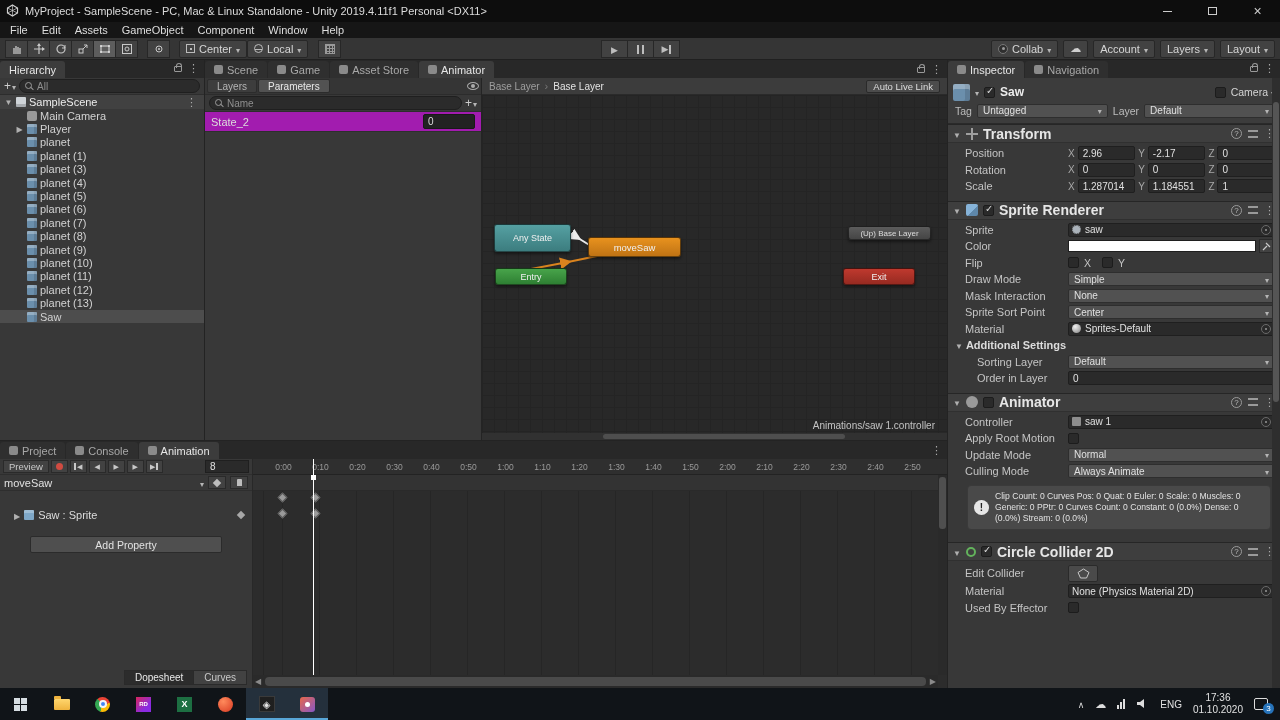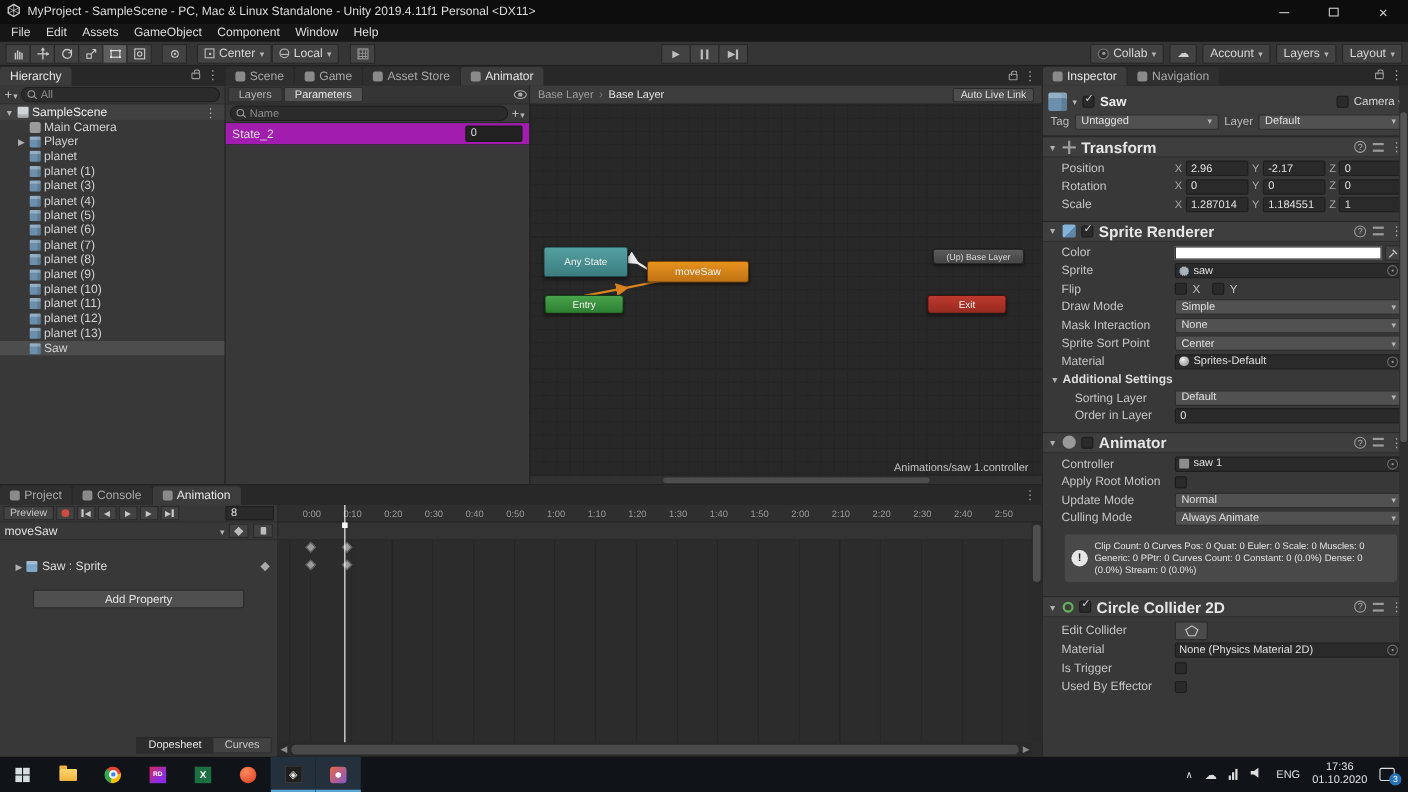"Color" div.prop-row { order: before "Sprite" -> after "Sprite" }
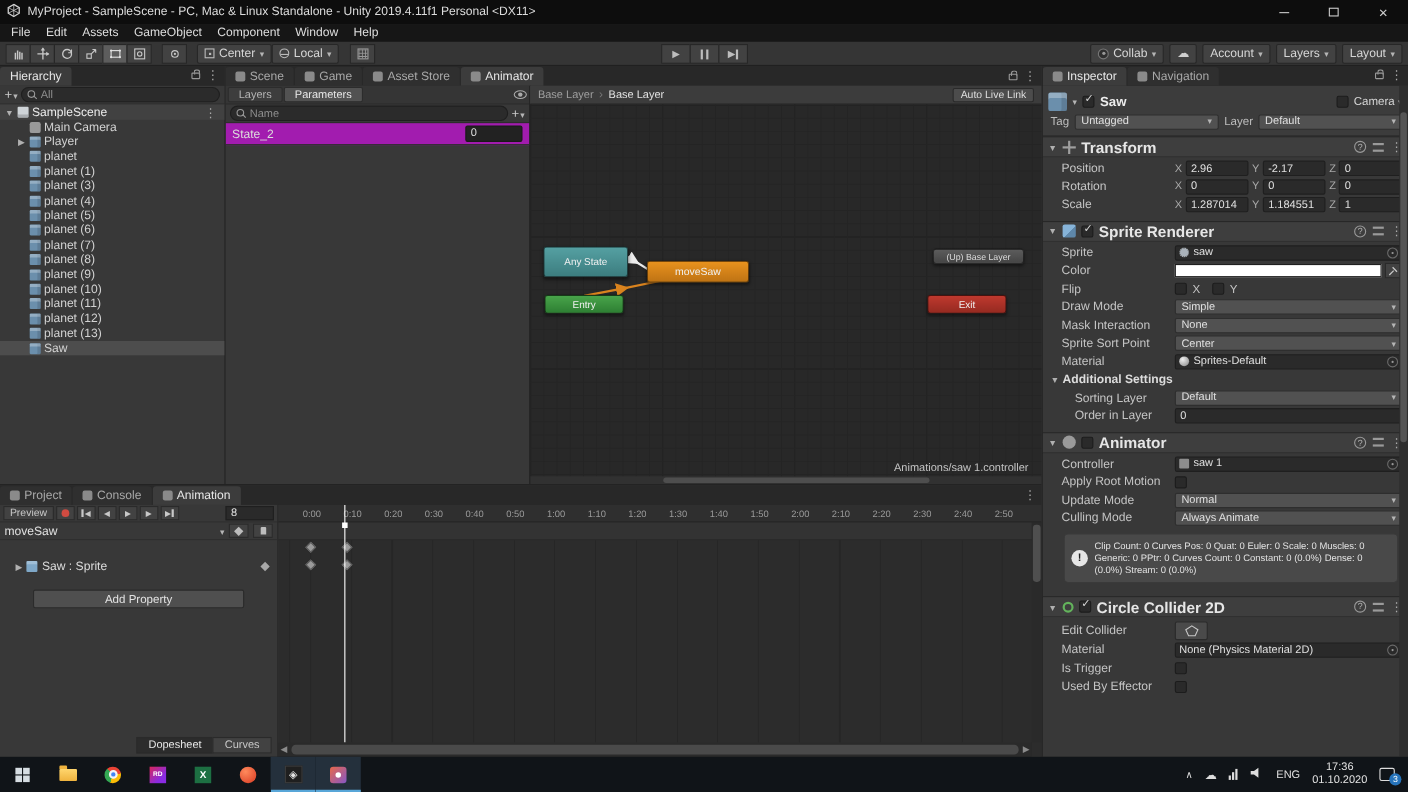"Is Trigger" div.prop-row { html: <div> <span>Is Trigger</span> <span> <span></span> </span> </div> -> none }
